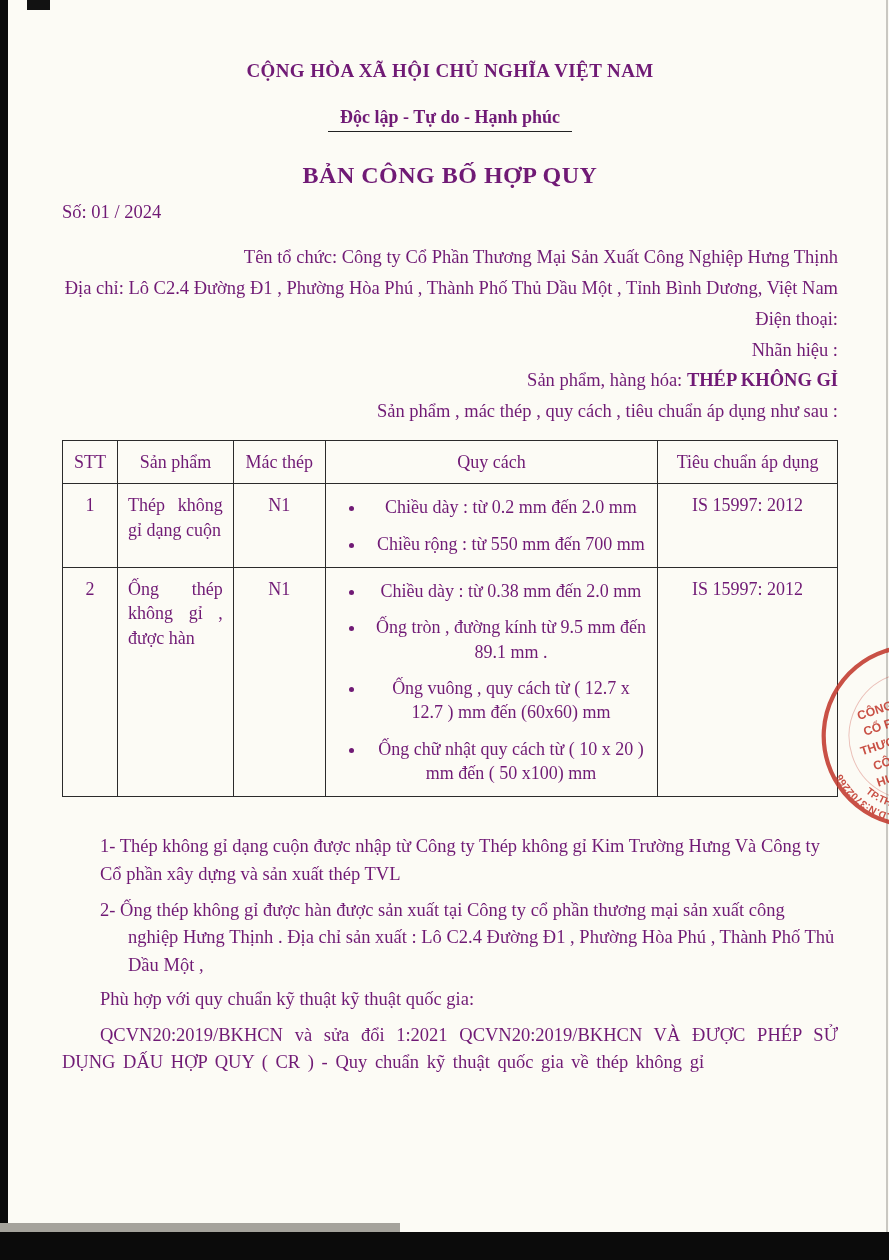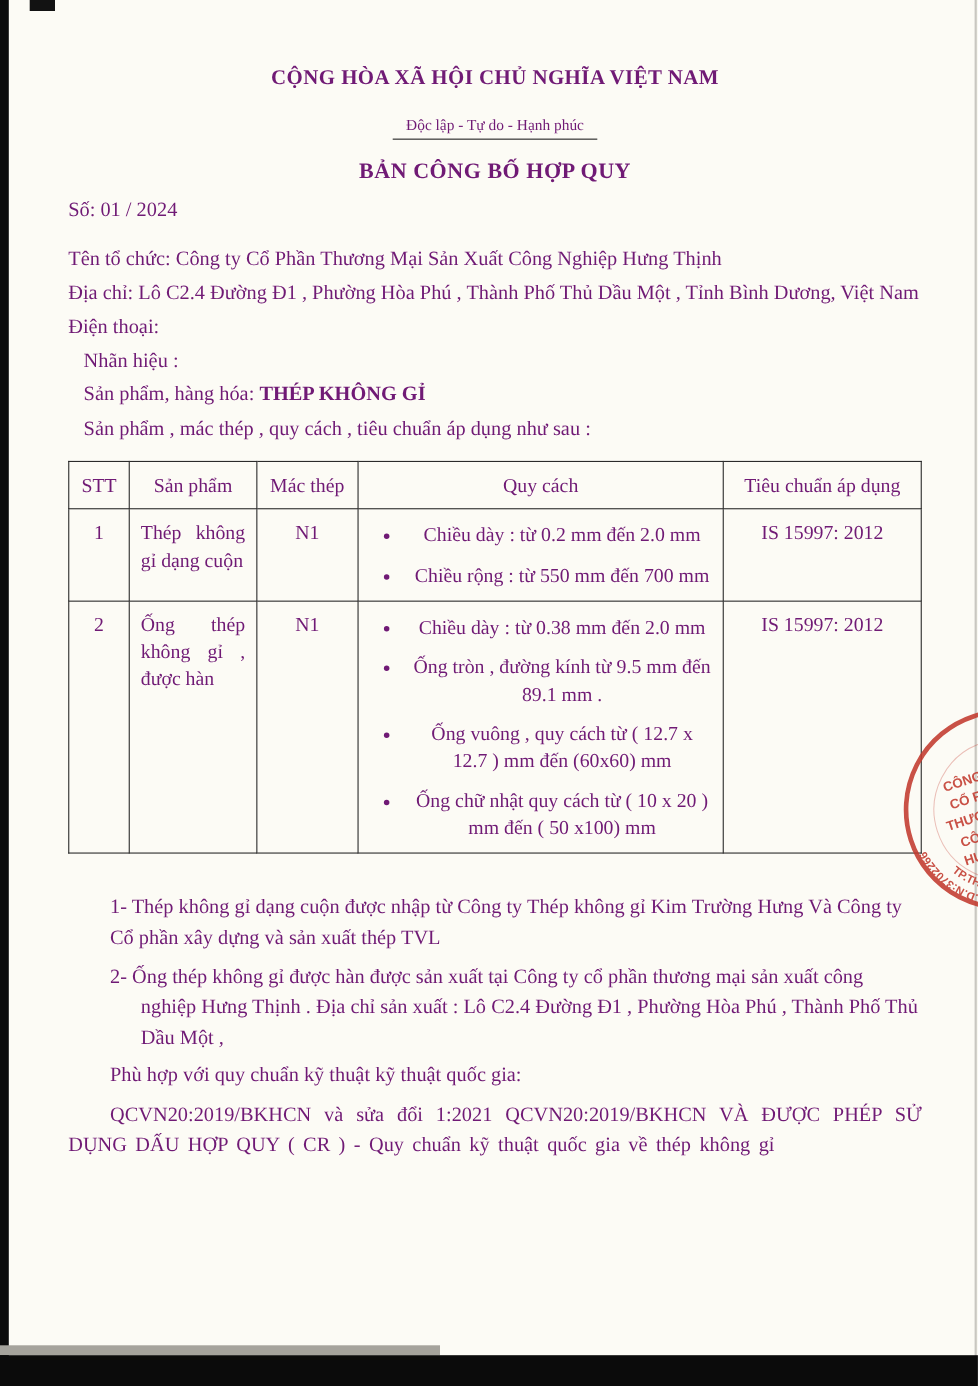"Độc lập - Tự do" .motto { font-size: 14px -> 18px; font-weight: normal -> bold }
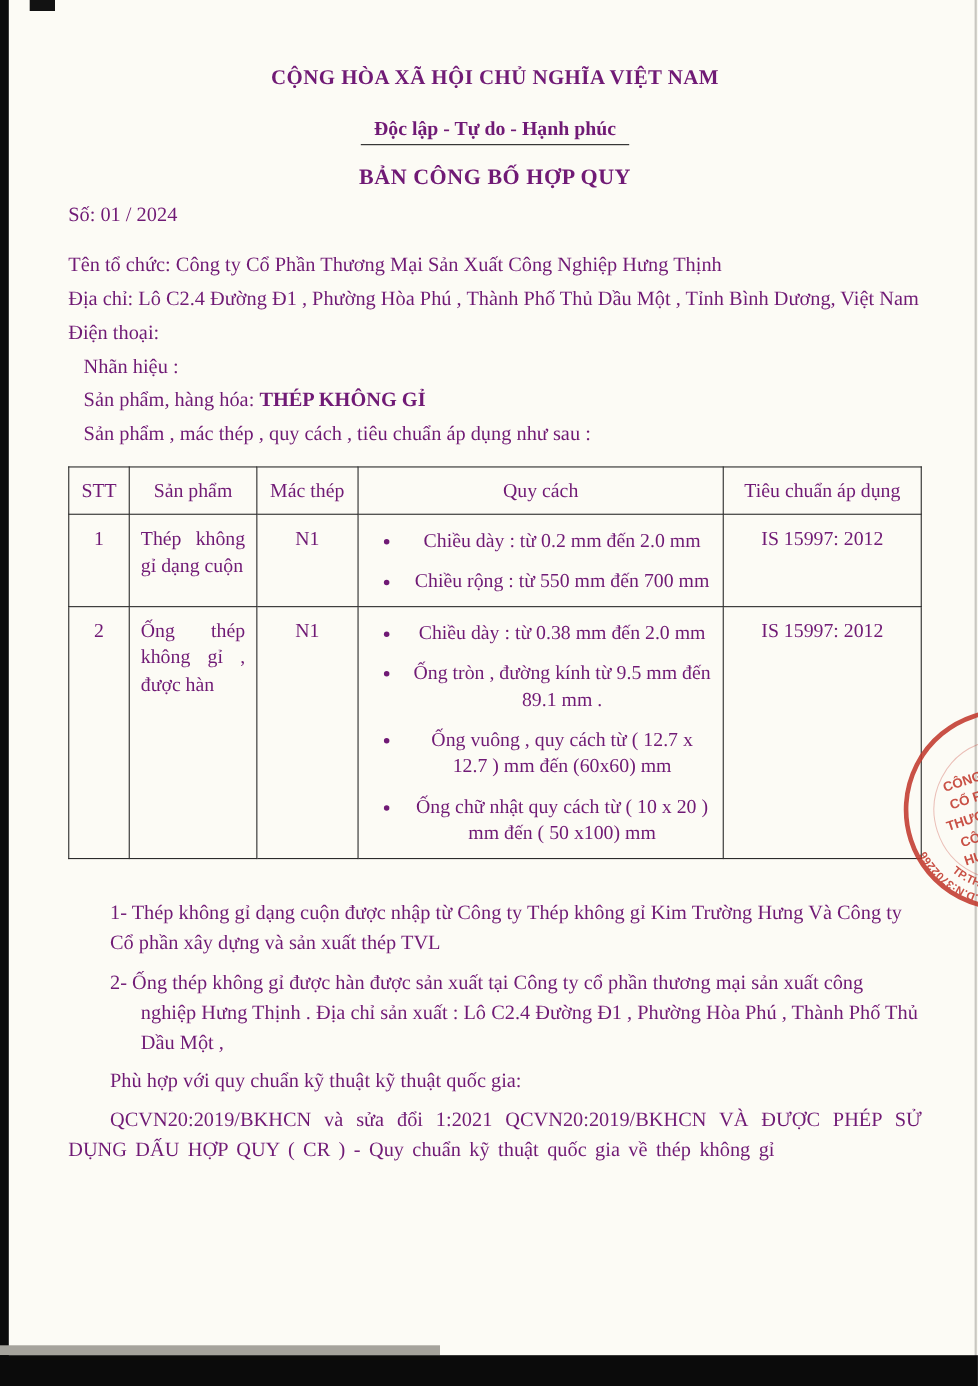"BẢN CÔNG BỐ HỢP QUY" .doc-title { font-size: 20px -> 24px; margin-top: 18px -> 30px }
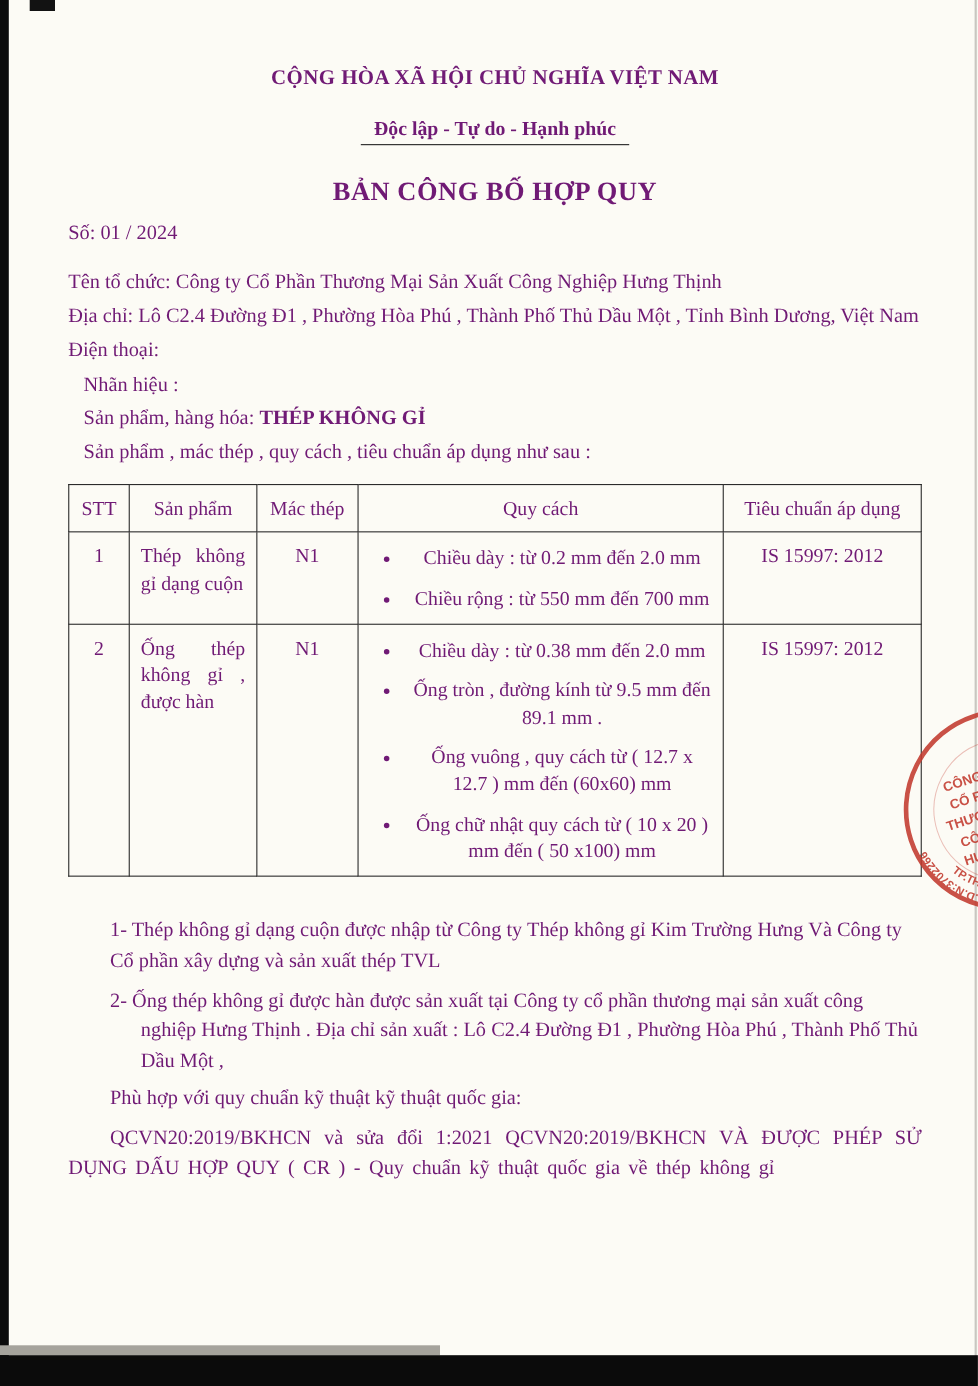"Tên tổ chức: Công ty" .body-block p { text-align: none -> right }
